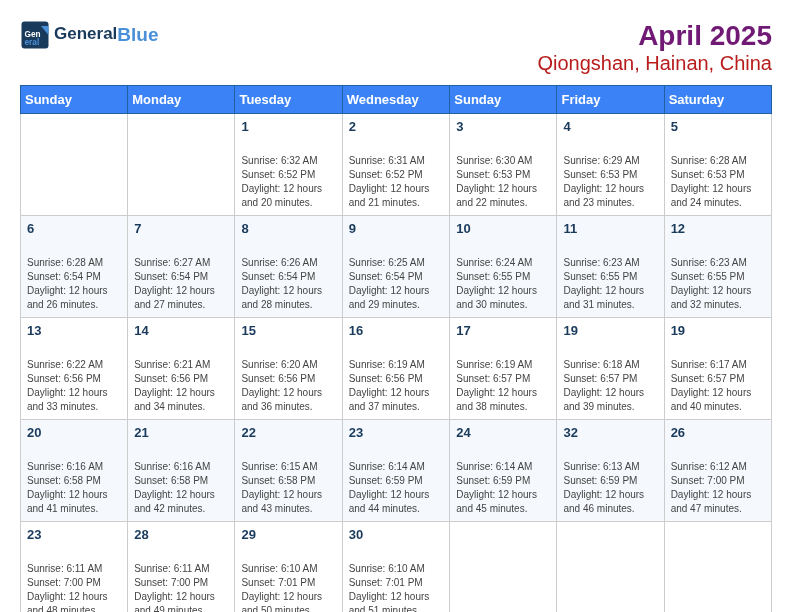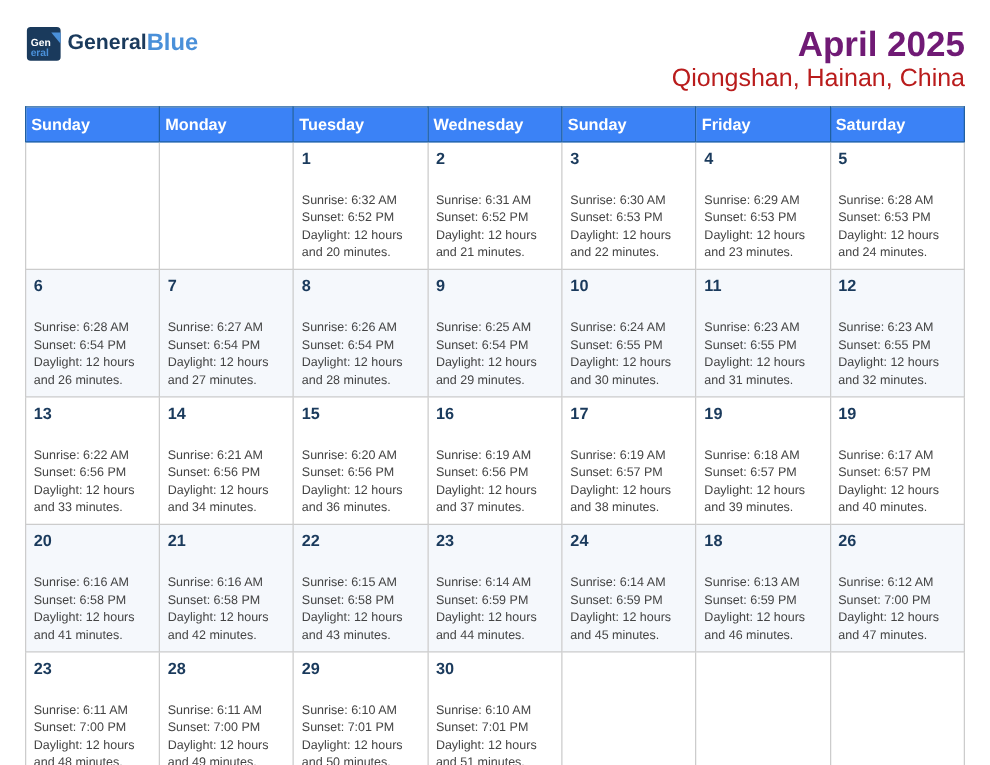"18" span.day-number { text: 18 -> 32 }
